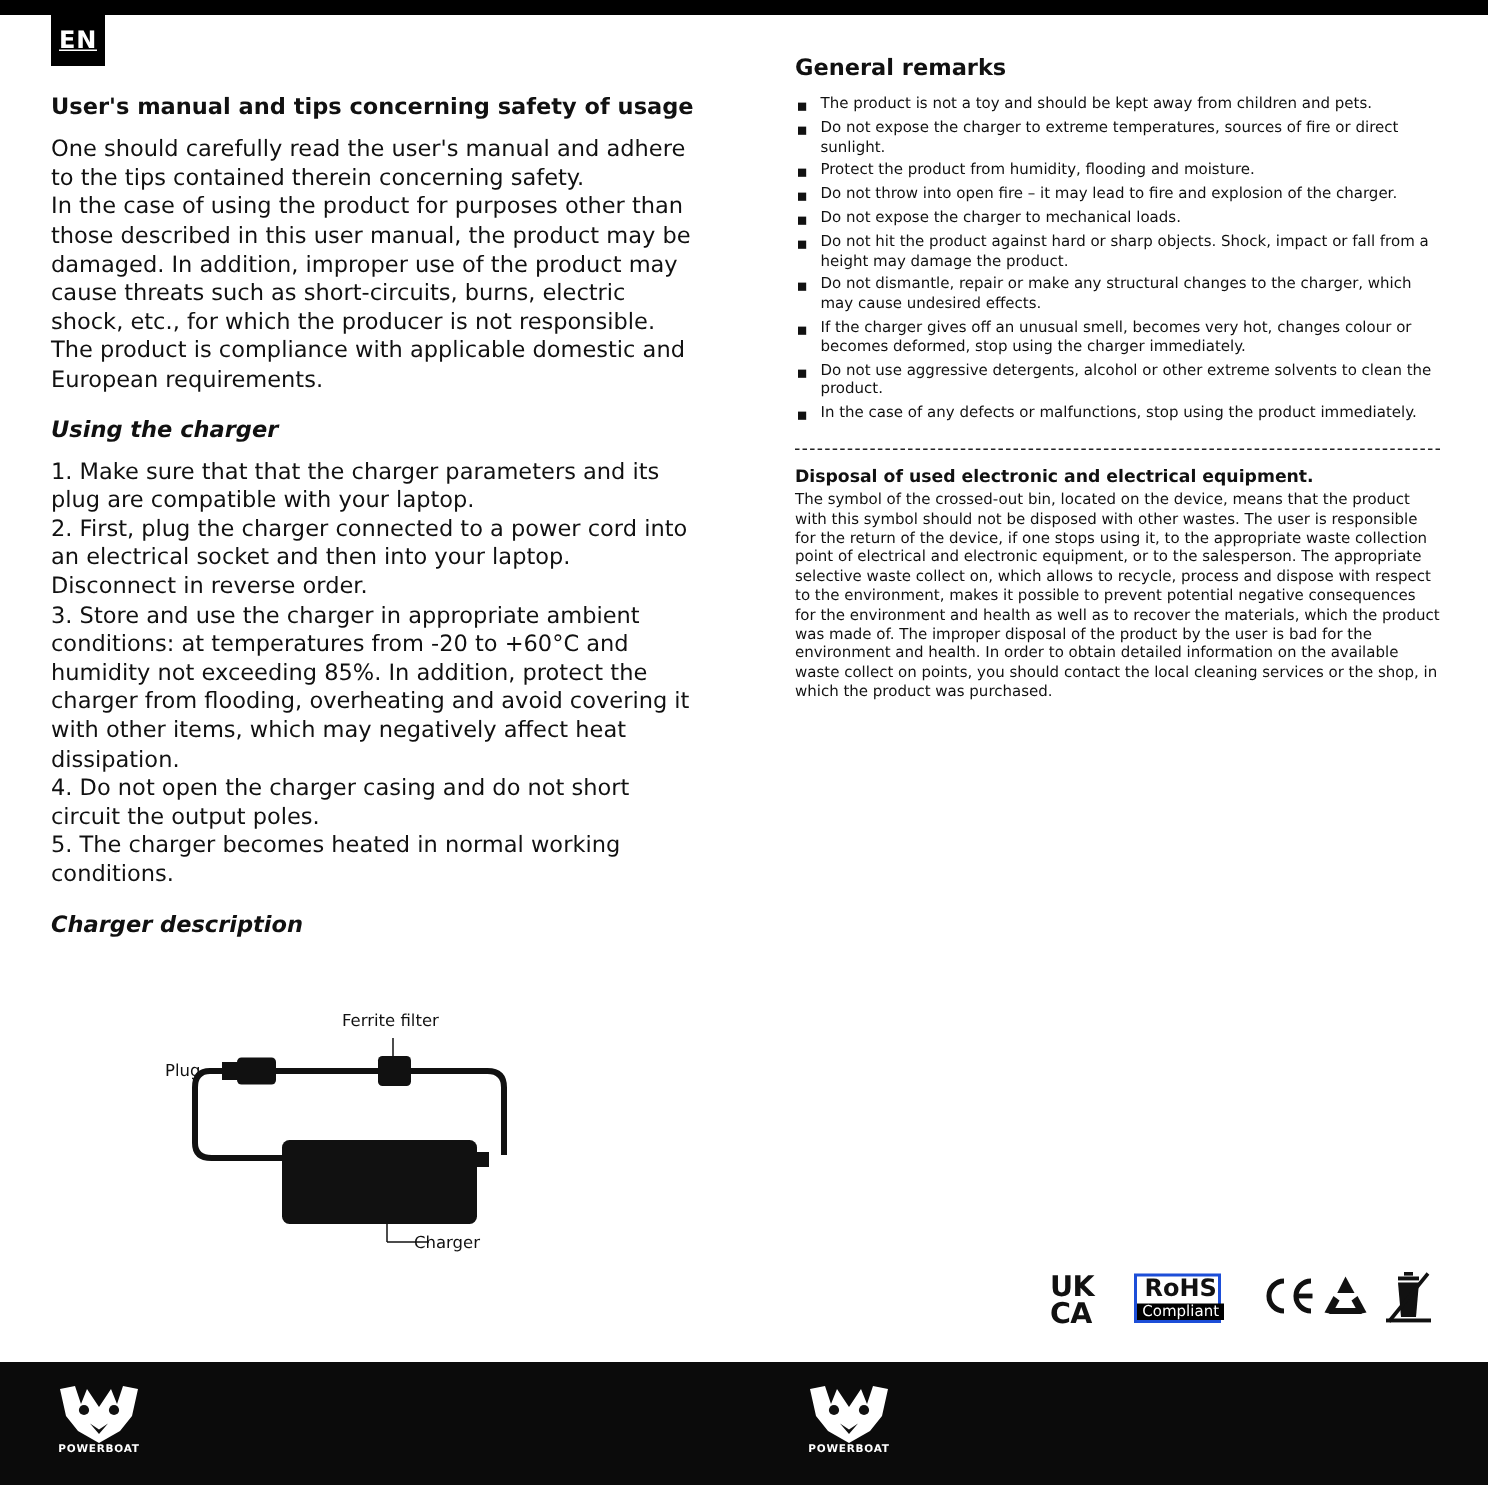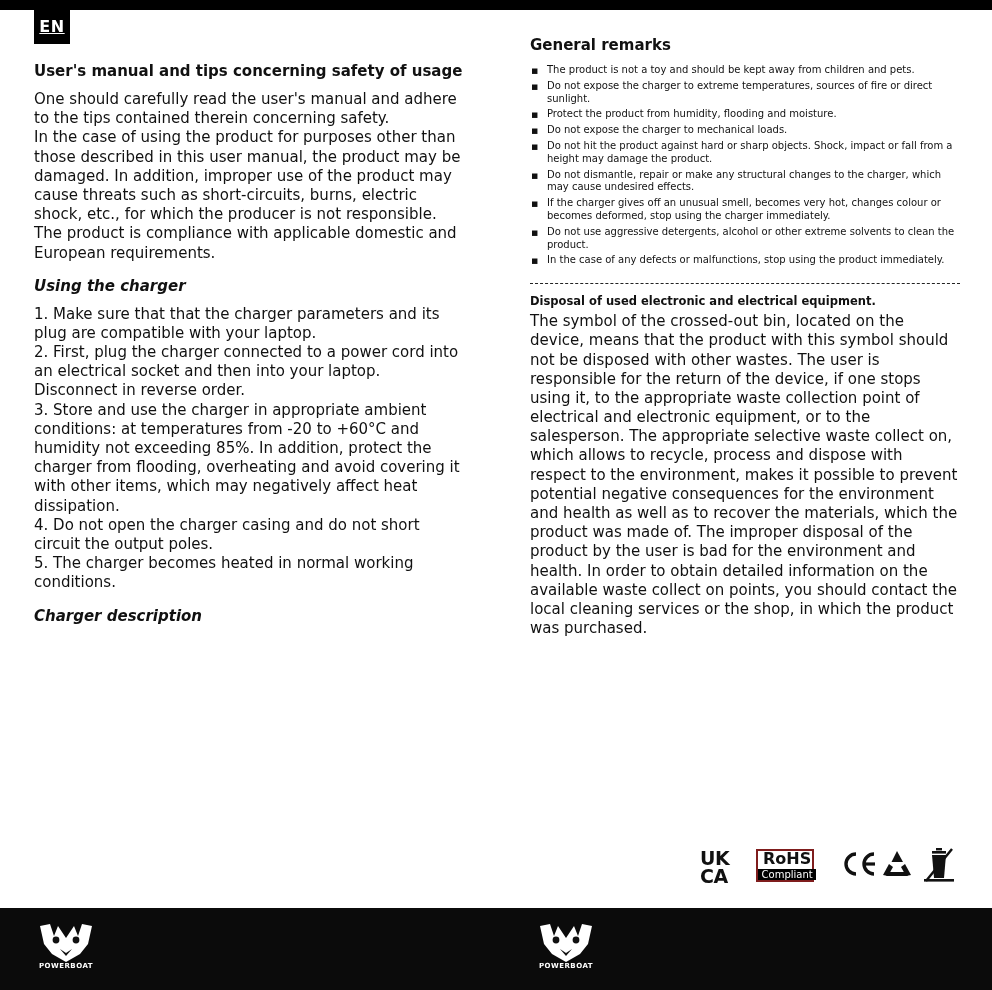"Do not throw into open" li { html: none -> <li>Do not throw into open fire – it may lead to fire and explosion of the charger.</li> }
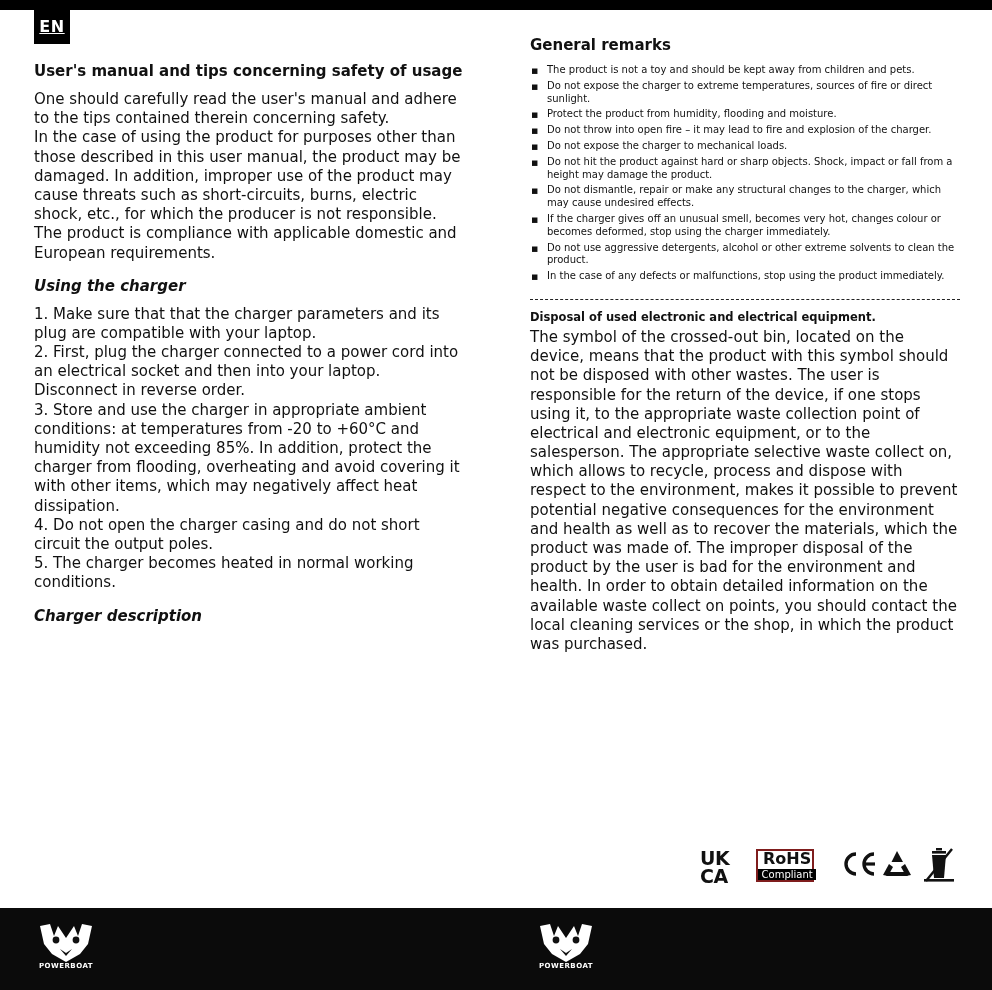"The symbol of the crossed-out" .disposal-text { font-size: 15px -> 10px }
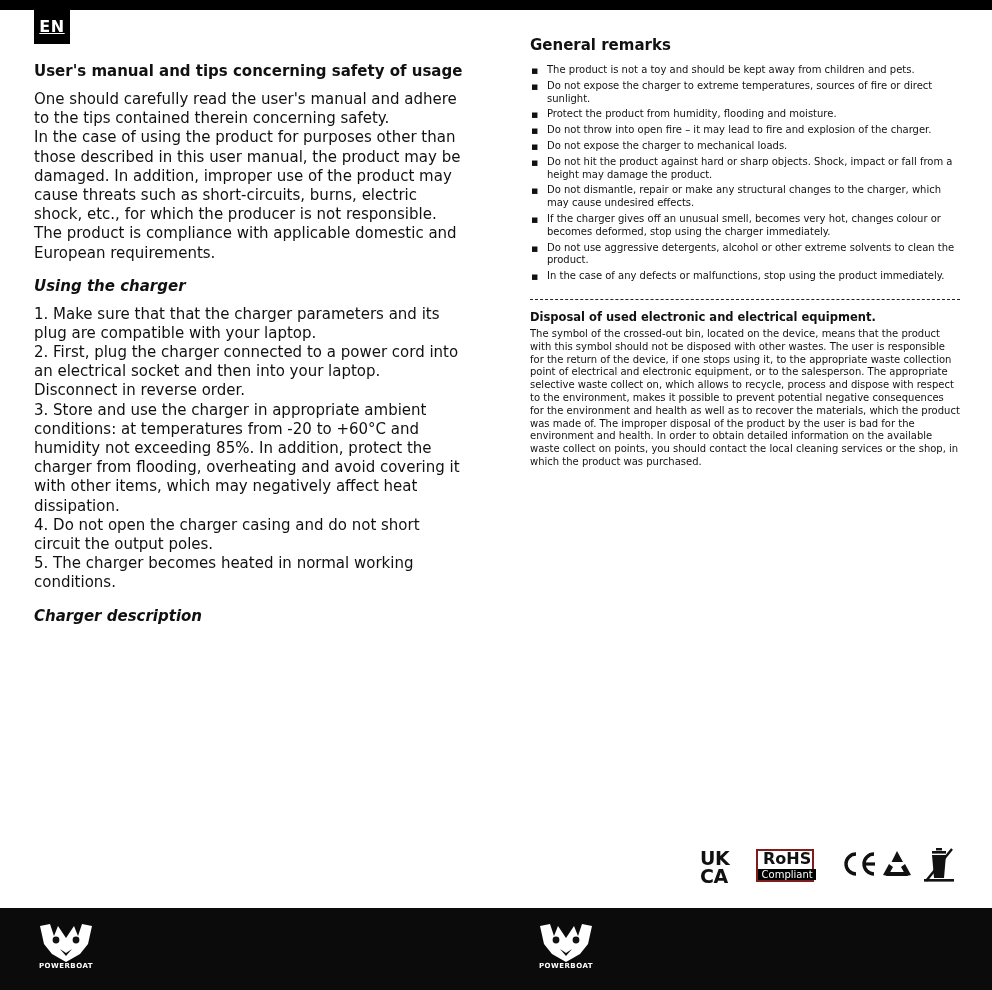"Ferrite filter" div.diagram { html: none -> <div> <svg> <path></path> <path></path> <rect></rect> <rect></rect> <rect></rect> <rect></rect> <rect></rect> <line></line> <line></line> <line></line> <line></line> </svg> <span>Ferrite filter</span> <span>Plug</span> <span>Charger</span> </div> }
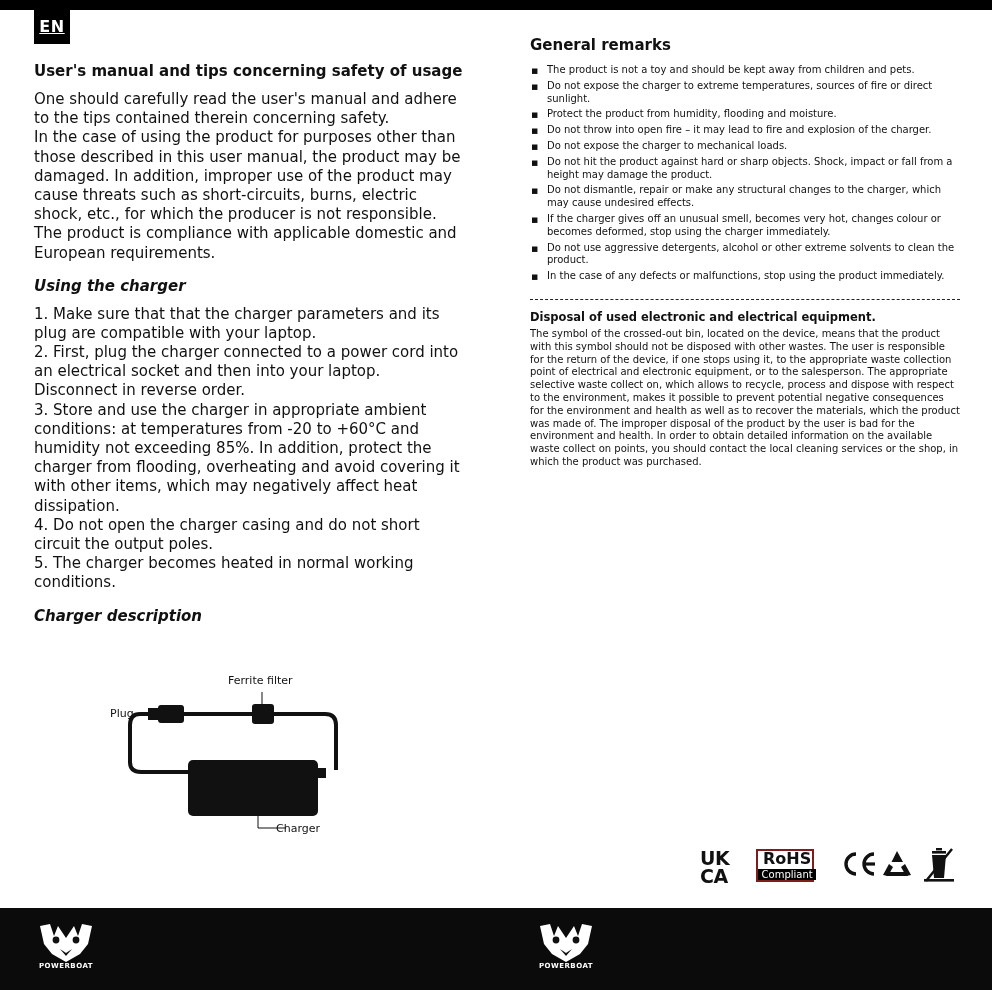"RoHS" .rohs { border: 2px solid #7f1d1d -> 2px solid #1d4ed8 }
